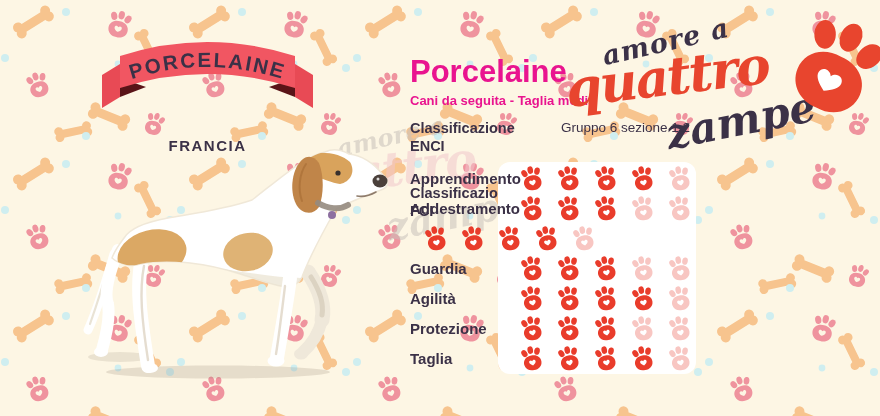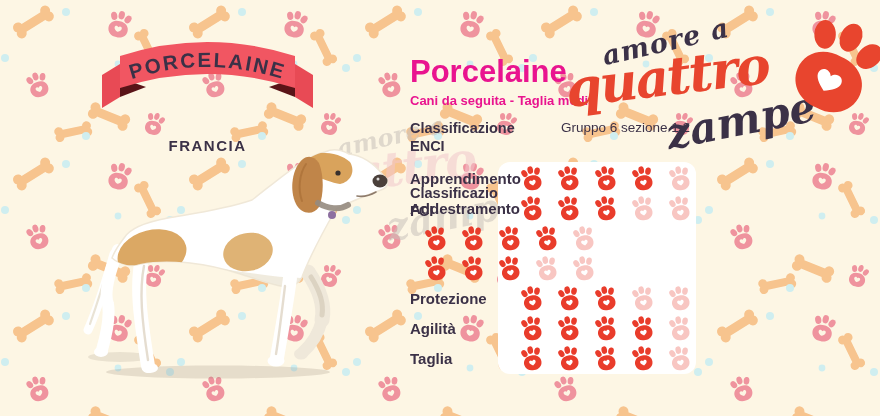"Guardia" div.rating-label { html: none -> <div>Guardia</div> }
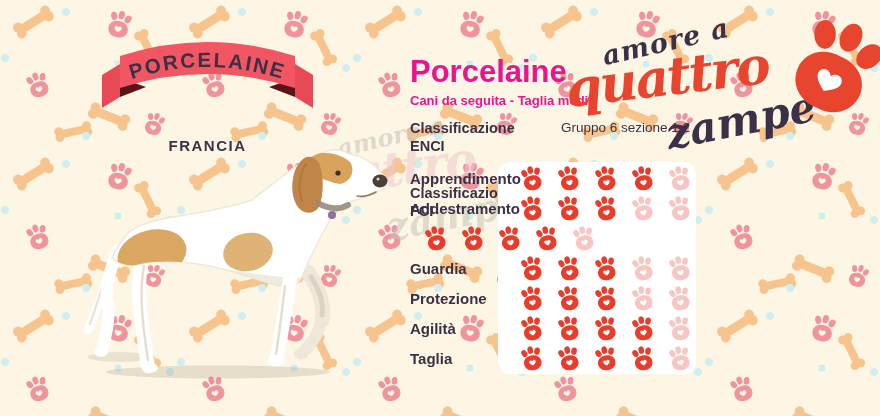"Protezione" div.rating-row { order: before "Agilità" -> after "Agilità" }
